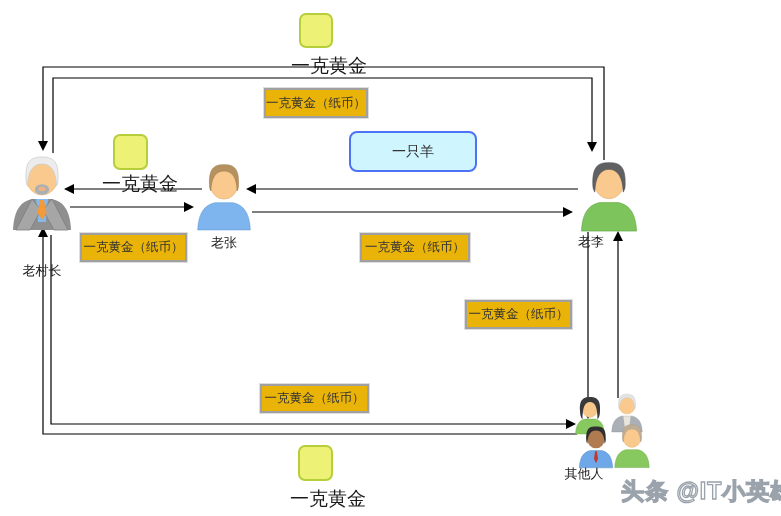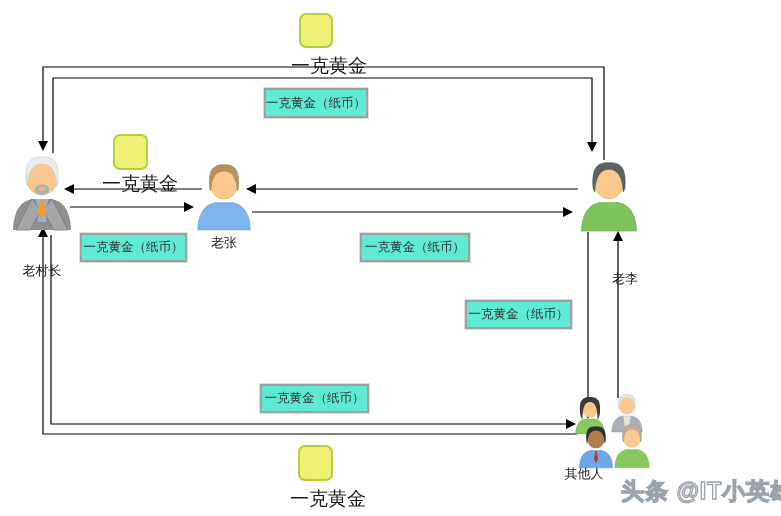"一克黄金（纸币）" .notebox { background: #5eead4 -> #eab308 }
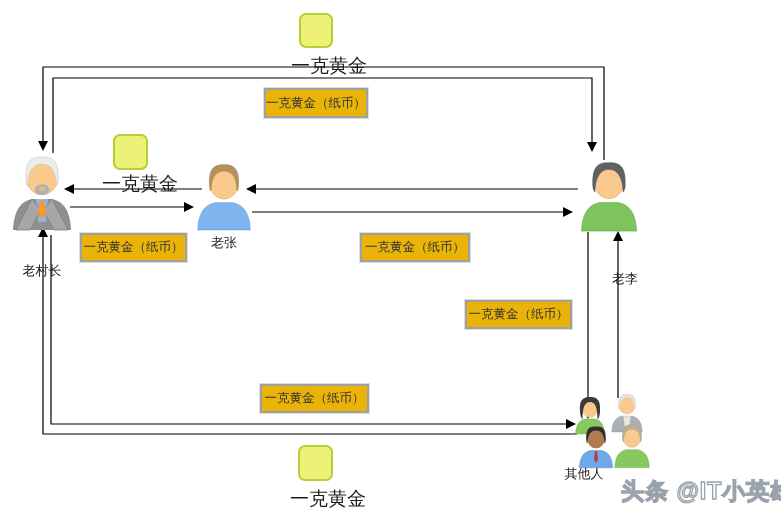"一只羊" div.goods { html: none -> <div>一只羊</div> }
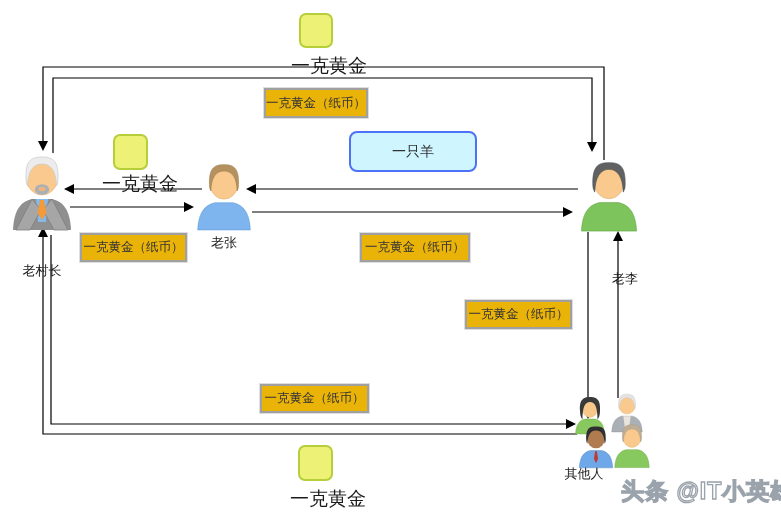"老李" div.plabel { left: 592px -> 558px; margin-top: 37px -> none }
